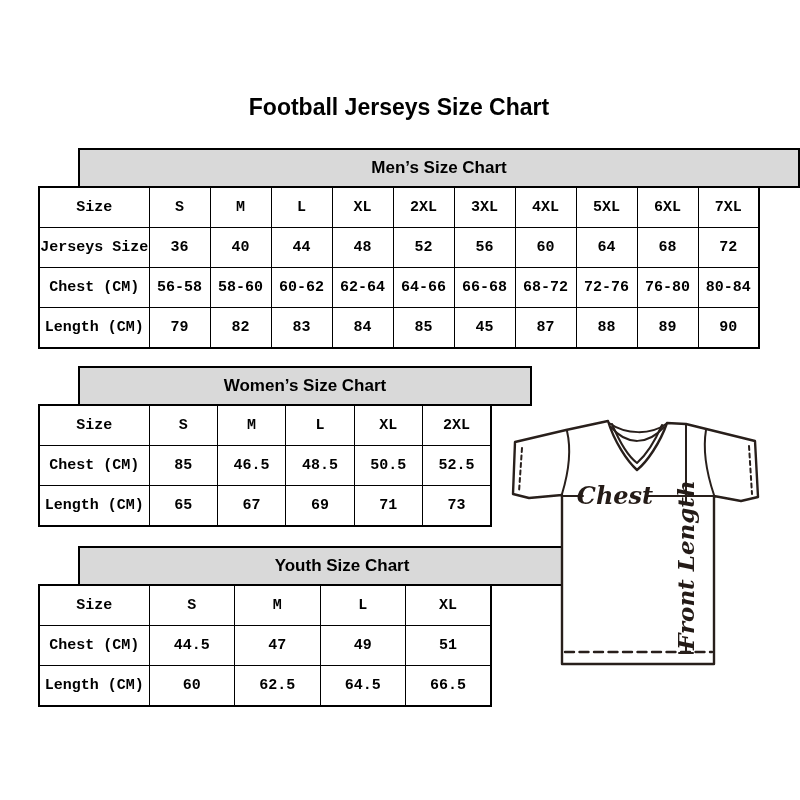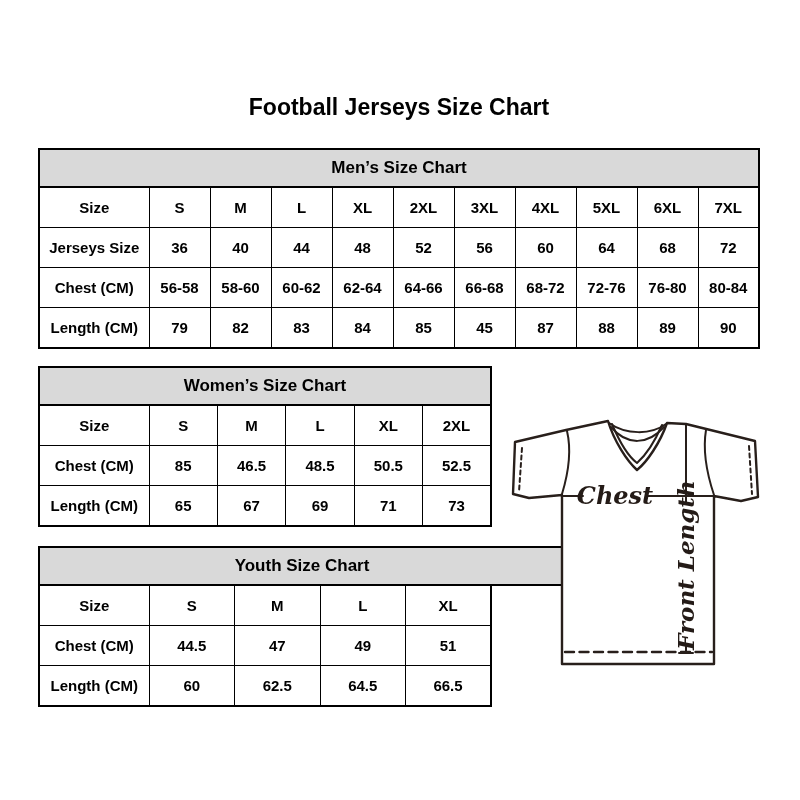"Men’s Size Chart" .band { margin-left: none -> 40px }
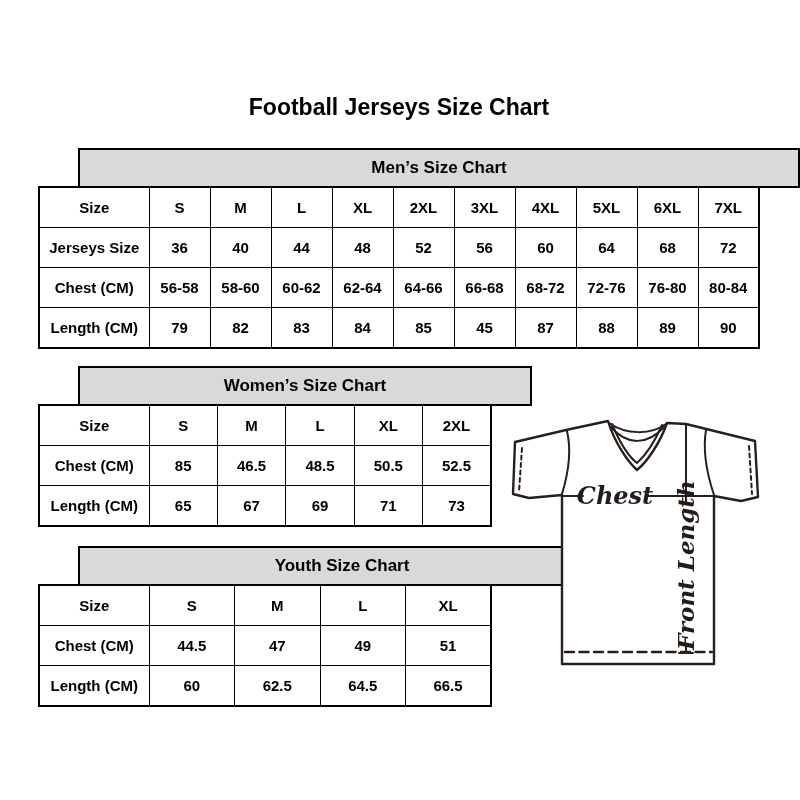"Size" table.tbl { font-family: none -> Liberation Mono, monospace }
